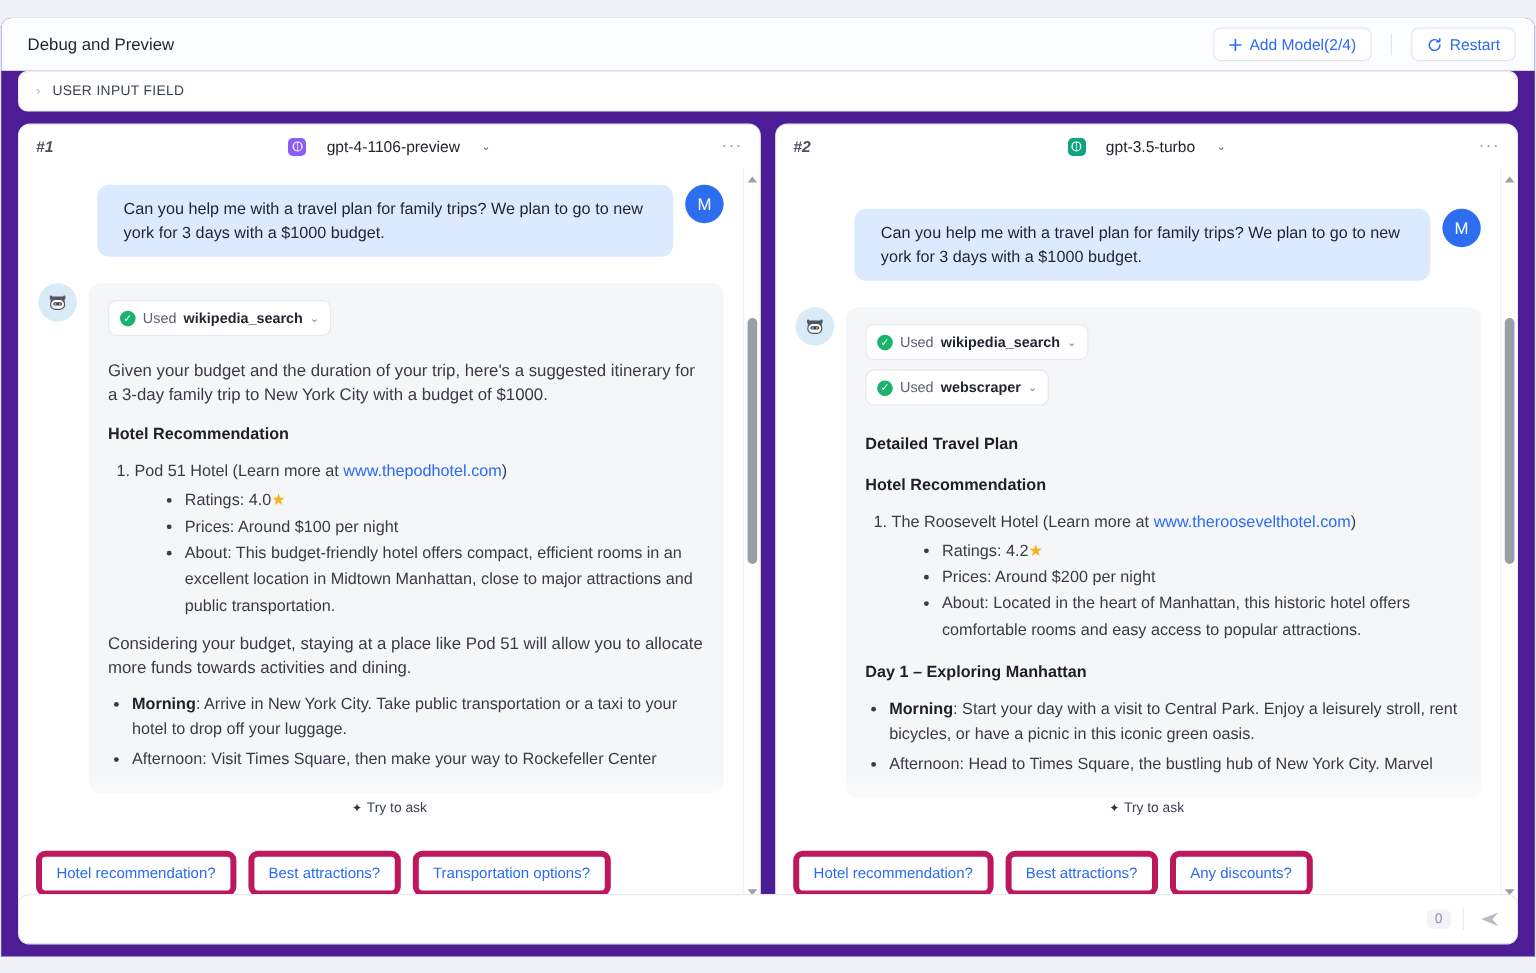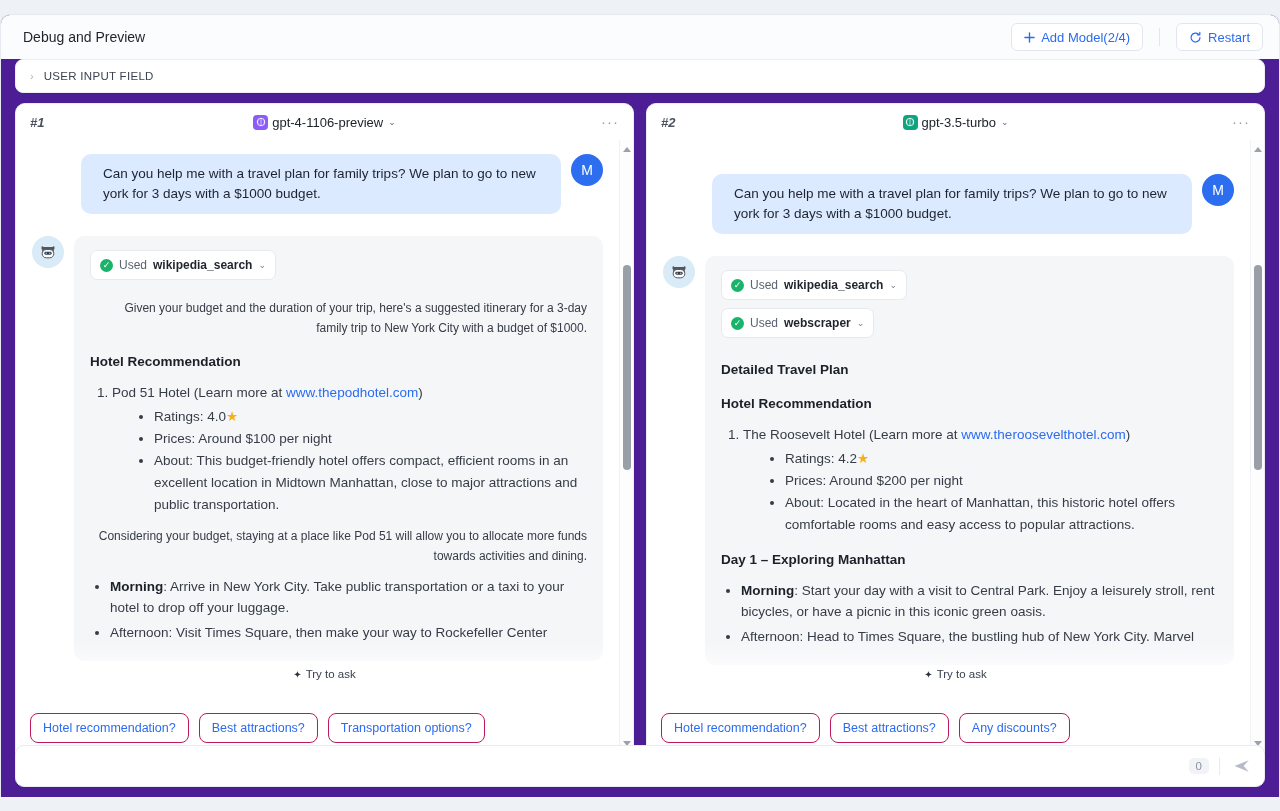"gpt-4-1106-preview" .p-mid { gap: 4px -> 17px }
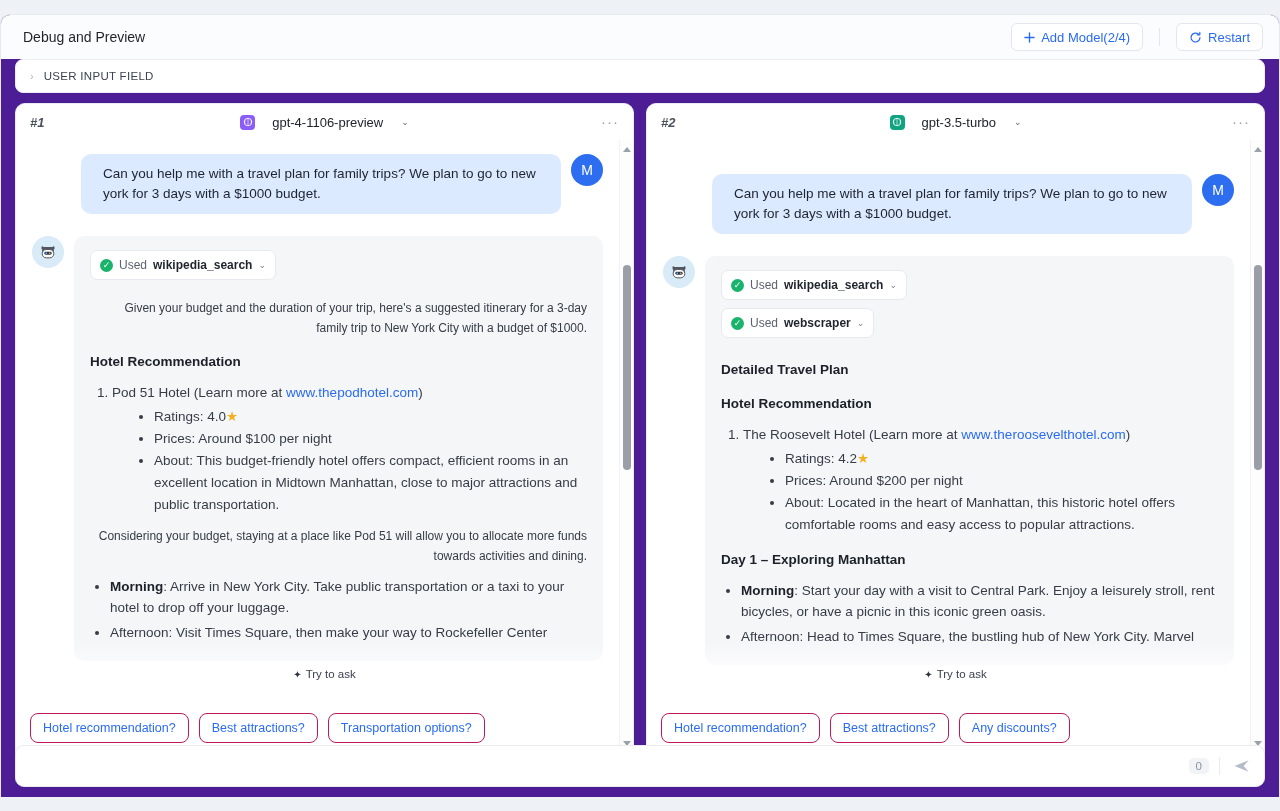"Given your budget and the" .para { font-size: 12px -> 14px; text-align: right -> none }
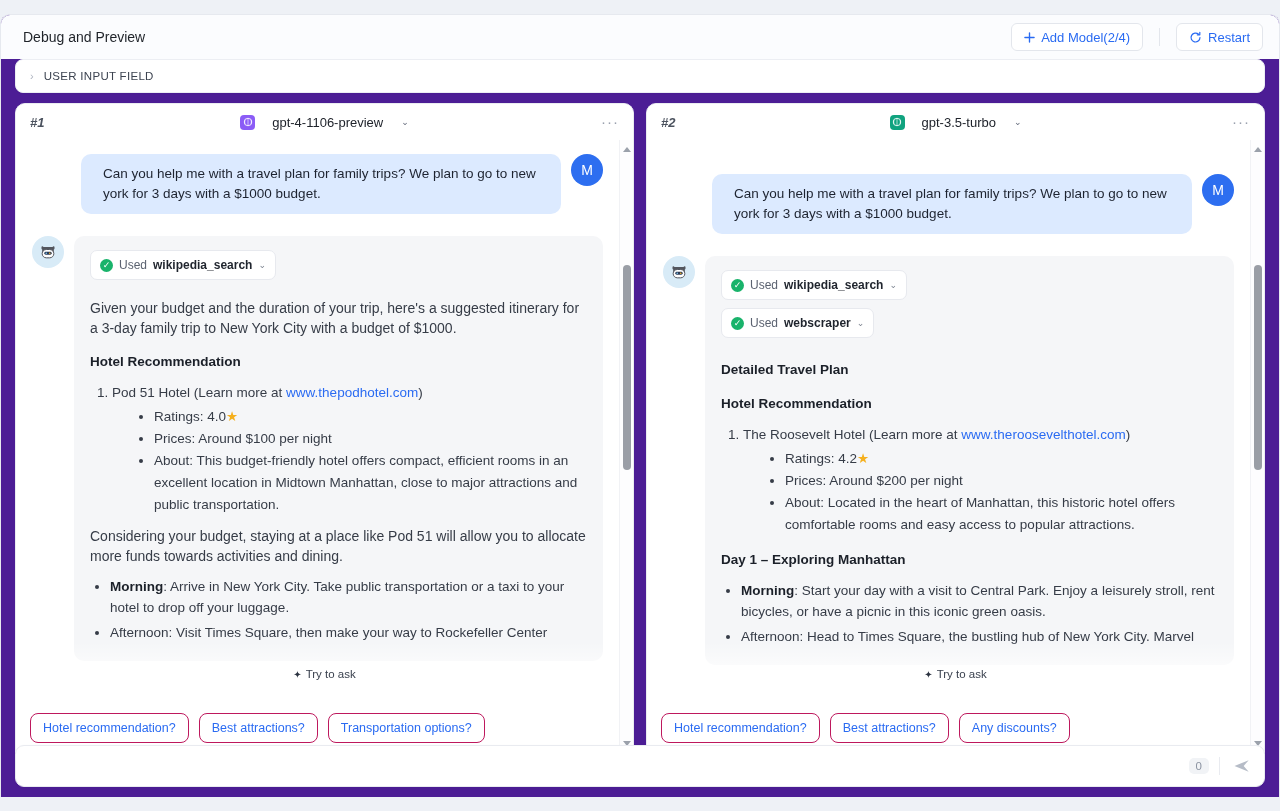"Hotel recommendation?" .sg { border: 1px solid #be185d -> 5px solid #be185d }
